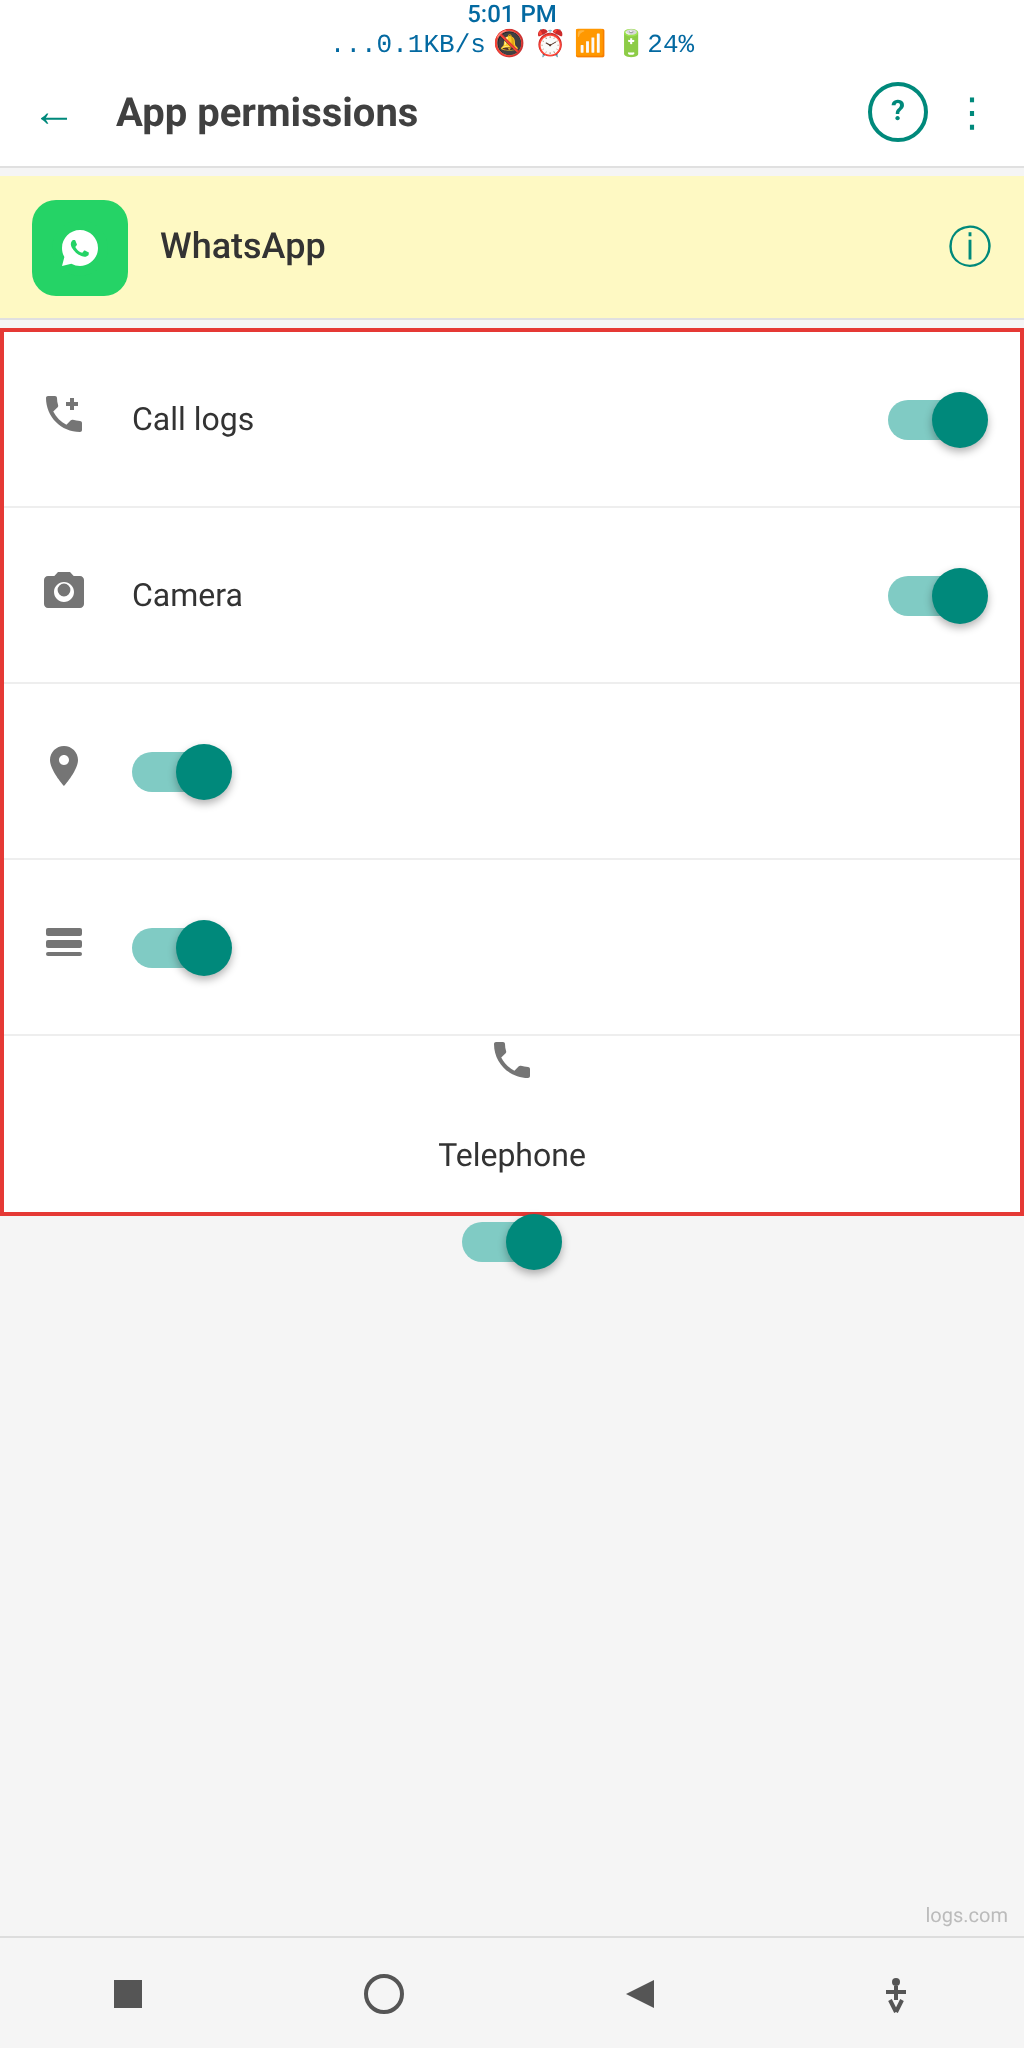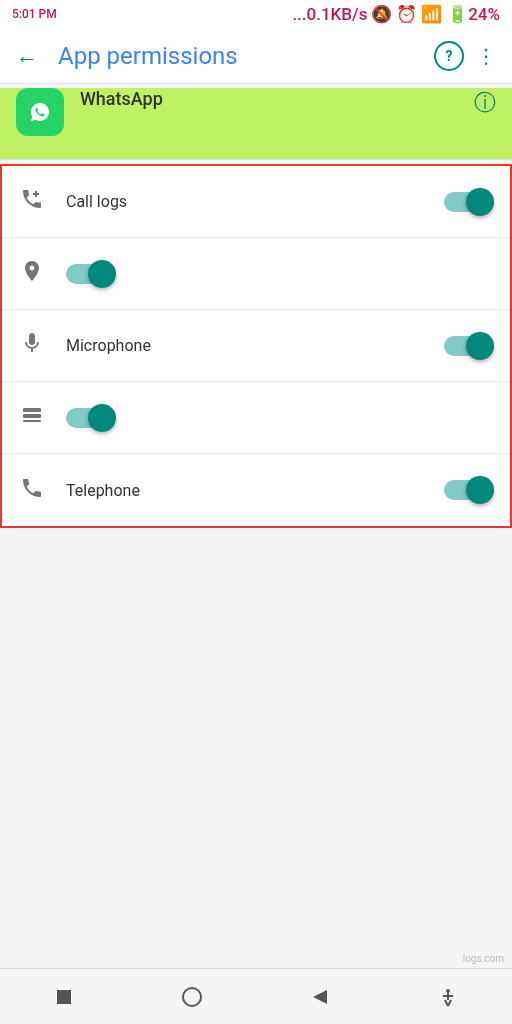"5:01 PM" .status-bar { color: #be185d -> #0369a1; flex-direction: none -> column }
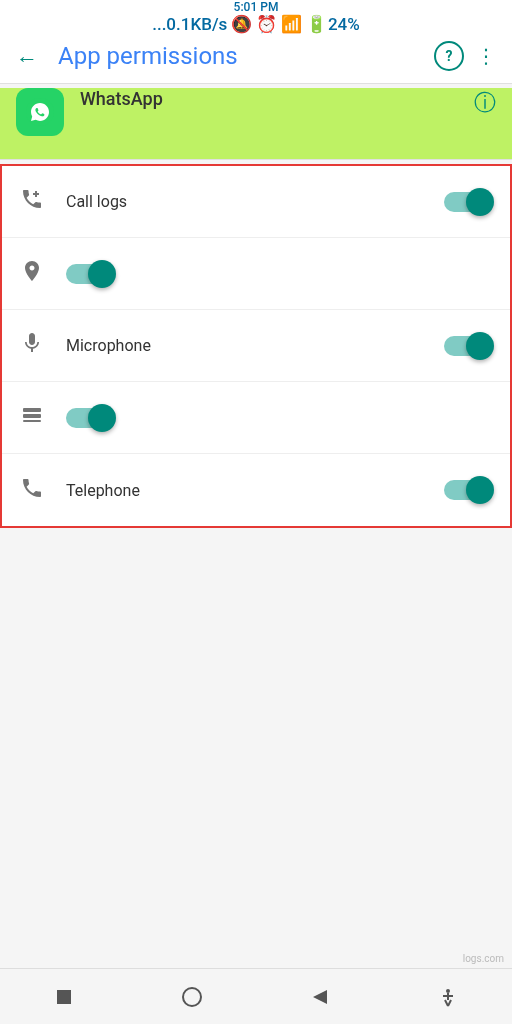"...0.1KB/s" .status-right { font-family: none -> Liberation Mono, monospace; font-size: 17px -> 13px }
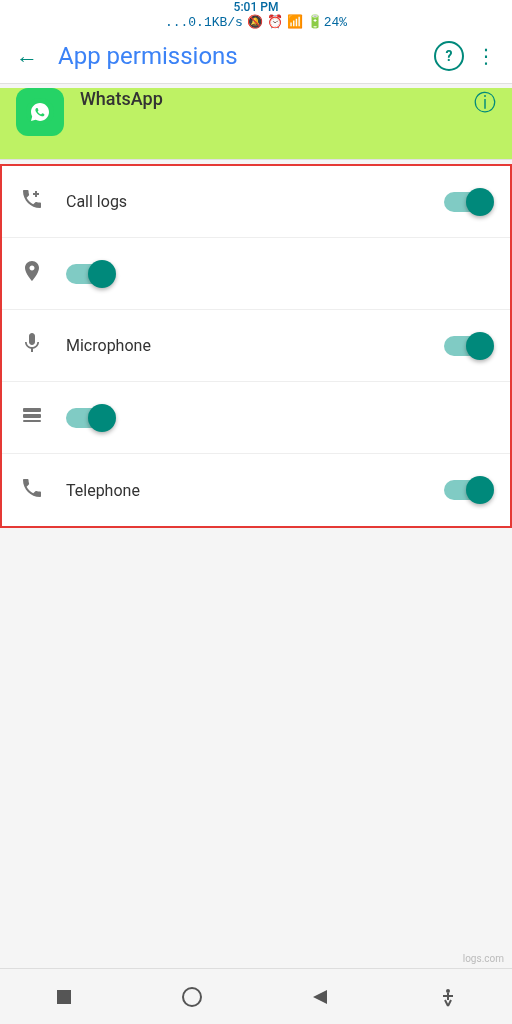"App permissions" .top-bar-title { color: #3b82f6 -> #404040; font-size: 24px -> 20px; font-weight: 400 -> 700 }
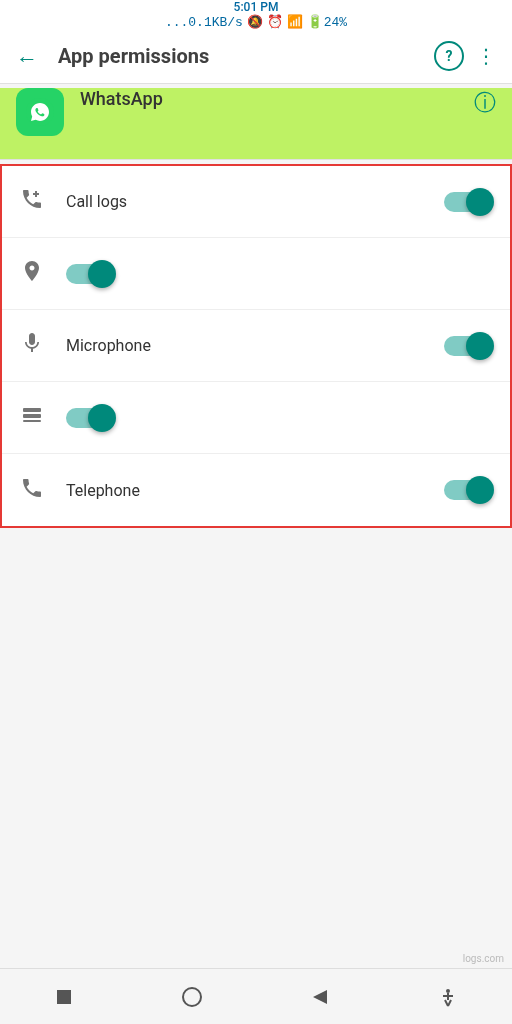"WhatsApp" .app-header { align-items: none -> center; background: #bef264 -> #fef9c3 }
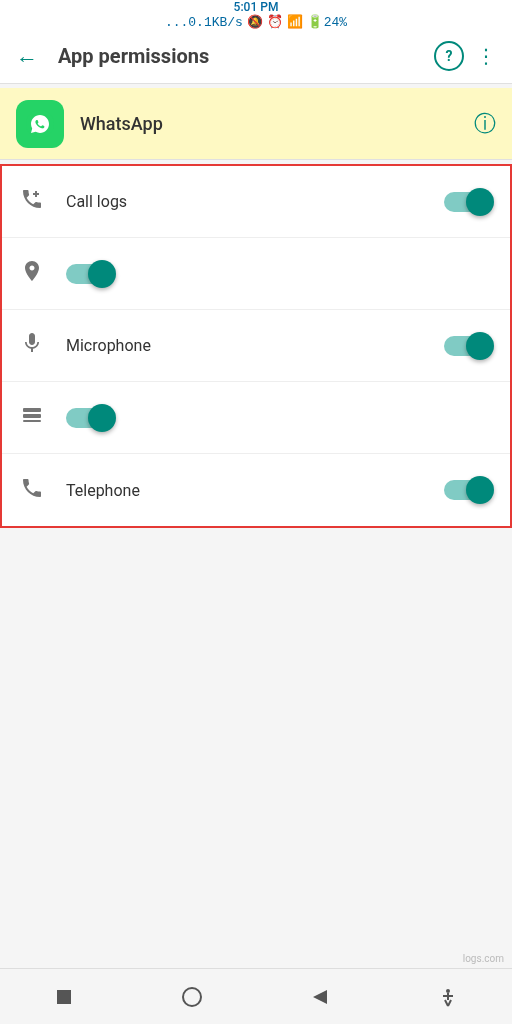"Call logs" .permission-item { height: 72px -> 88px }
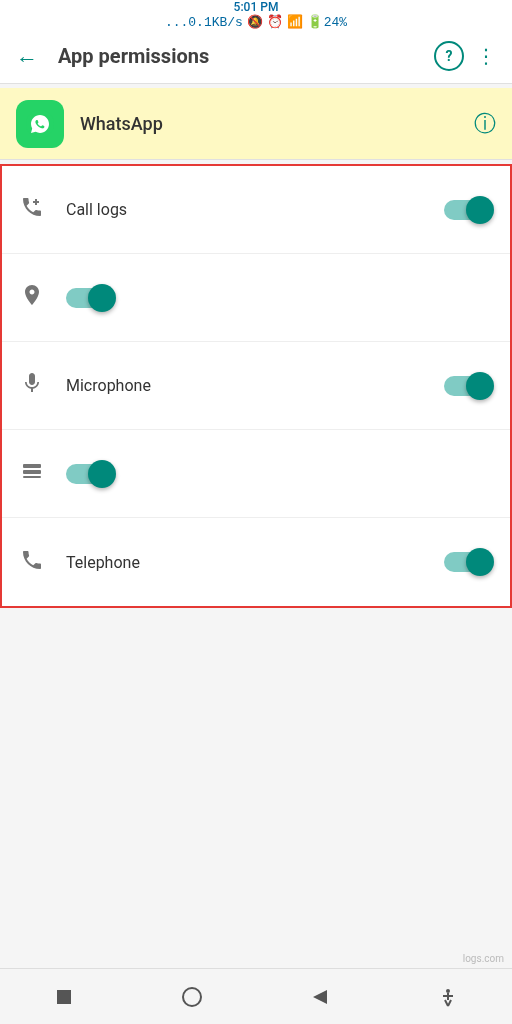"Camera" div.permission-item { html: none -> <div> <div><svg> <path></path> <path></path> </svg></div> <span>Camera</span> <div> <div></div> <div></div> </div> </div> }
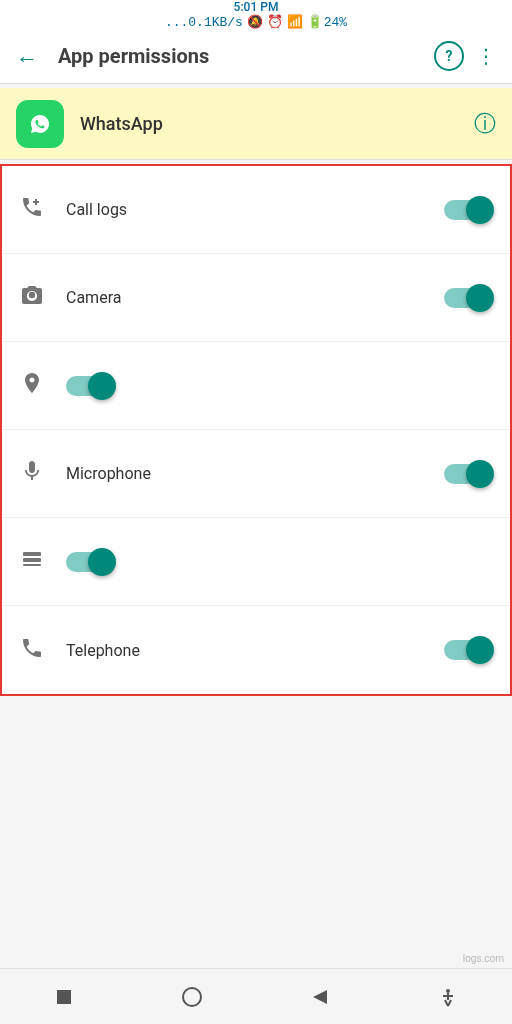"Microphone" div.permission-item { html: <div> <div><svg> <path></path> </svg></div> <span>Microphone</span> <div> <div></div> <div></div> </div> </div> -> none }
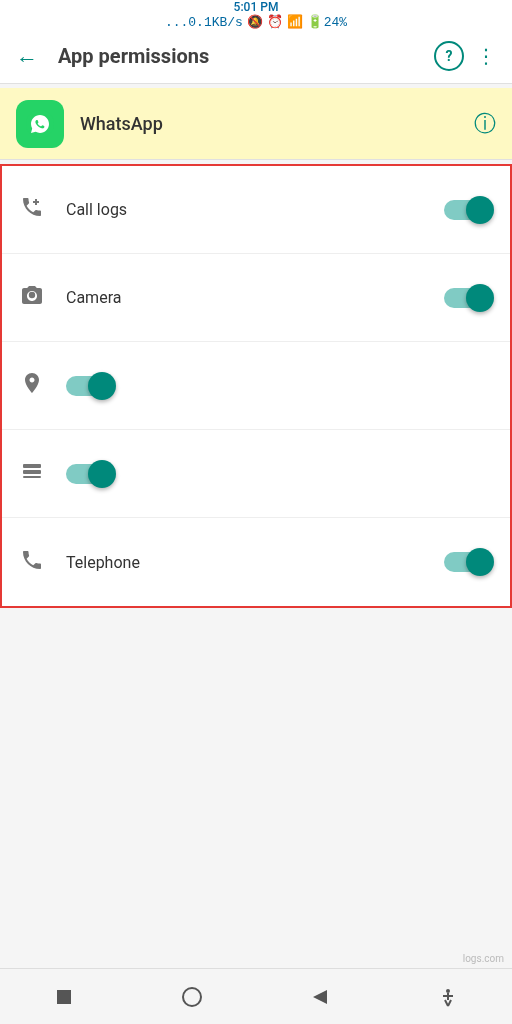"Telephone" .permission-item:last-child { flex-direction: none -> column }
